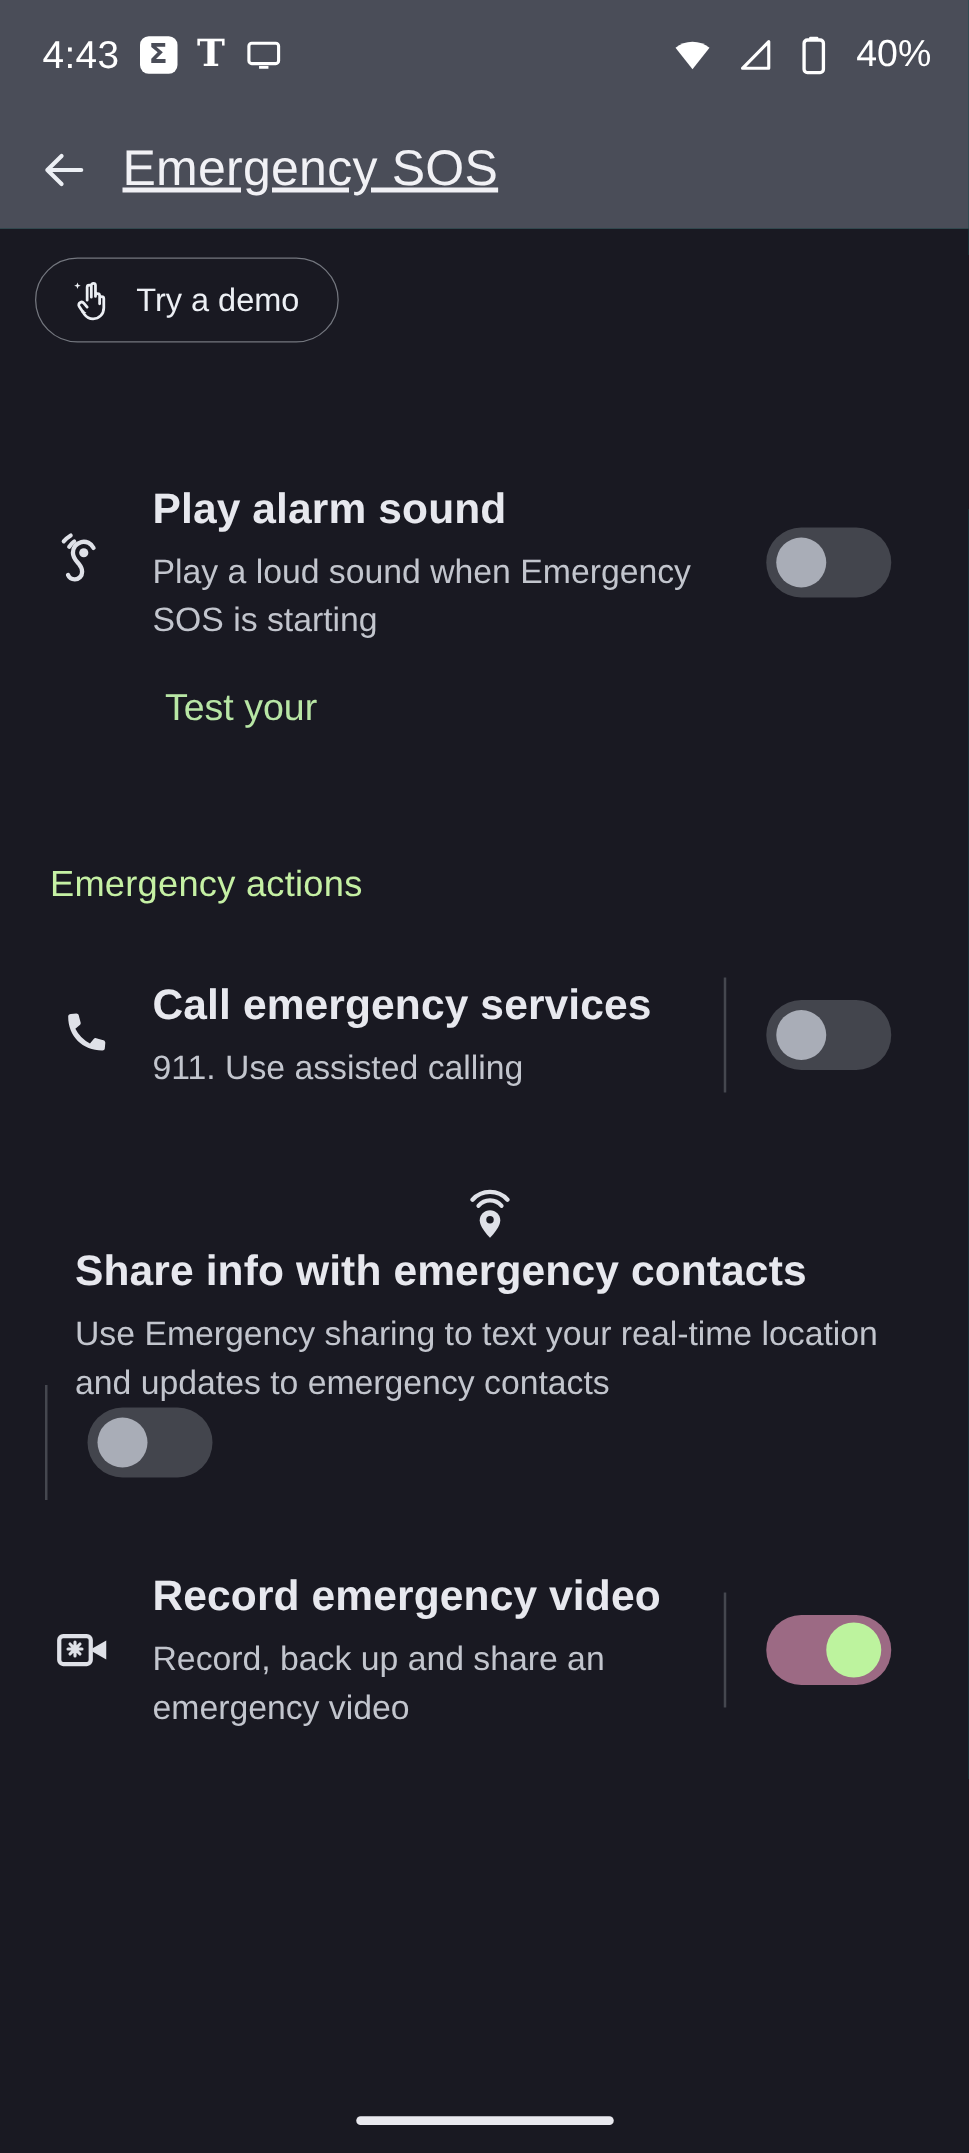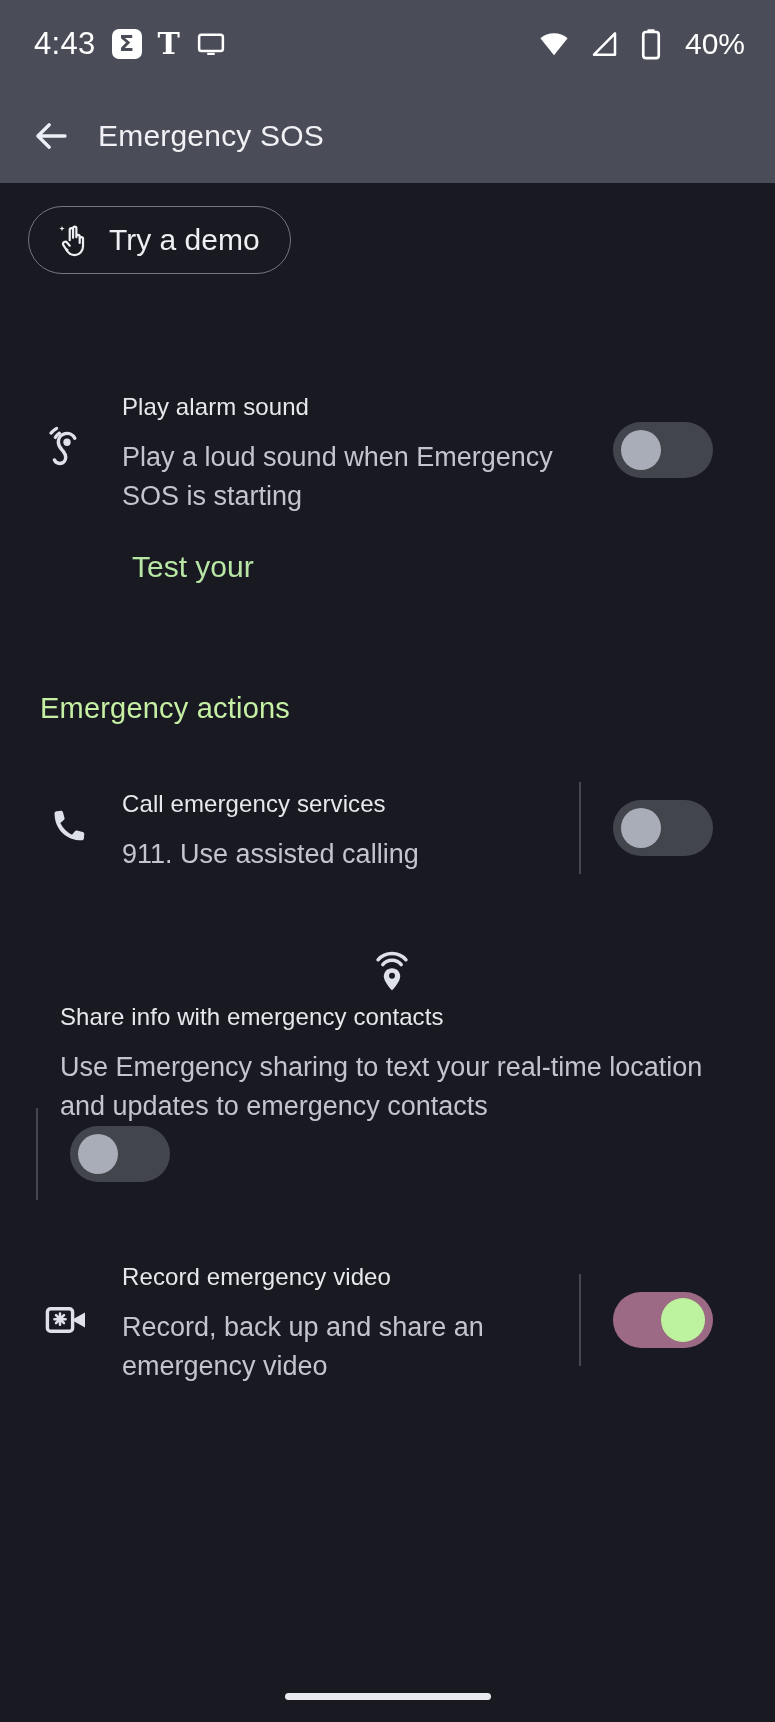"Emergency SOS" .appbar-title { font-size: 30px -> 40px; text-decoration: none -> underline }
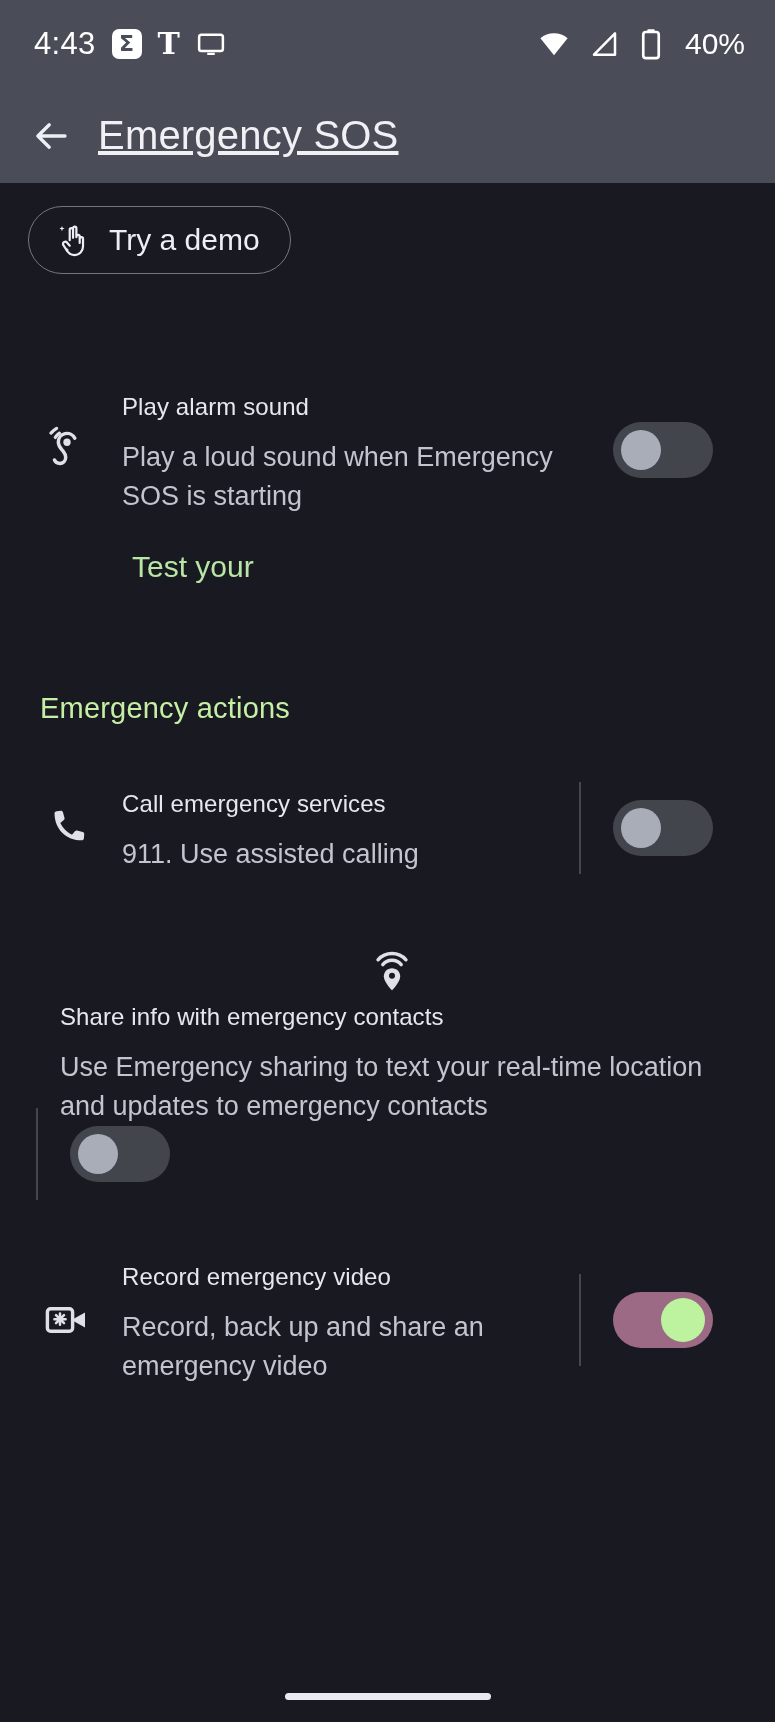"Try a demo" .demo-label { font-size: 30px -> 26px }
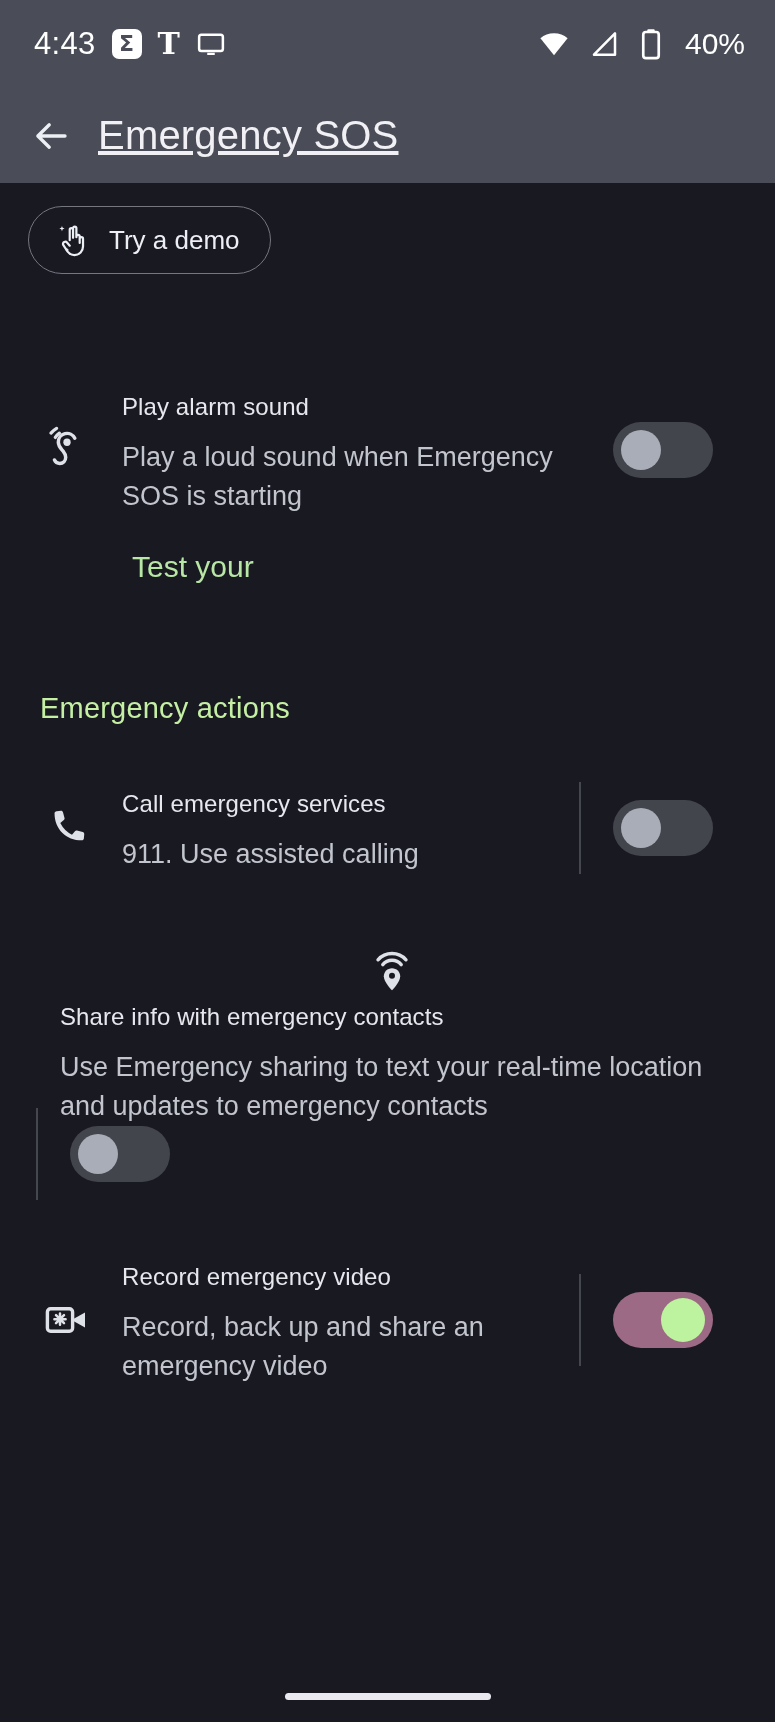"Play alarm sound" .row-title { font-size: 24px -> 34px; font-weight: 400 -> 700 }
